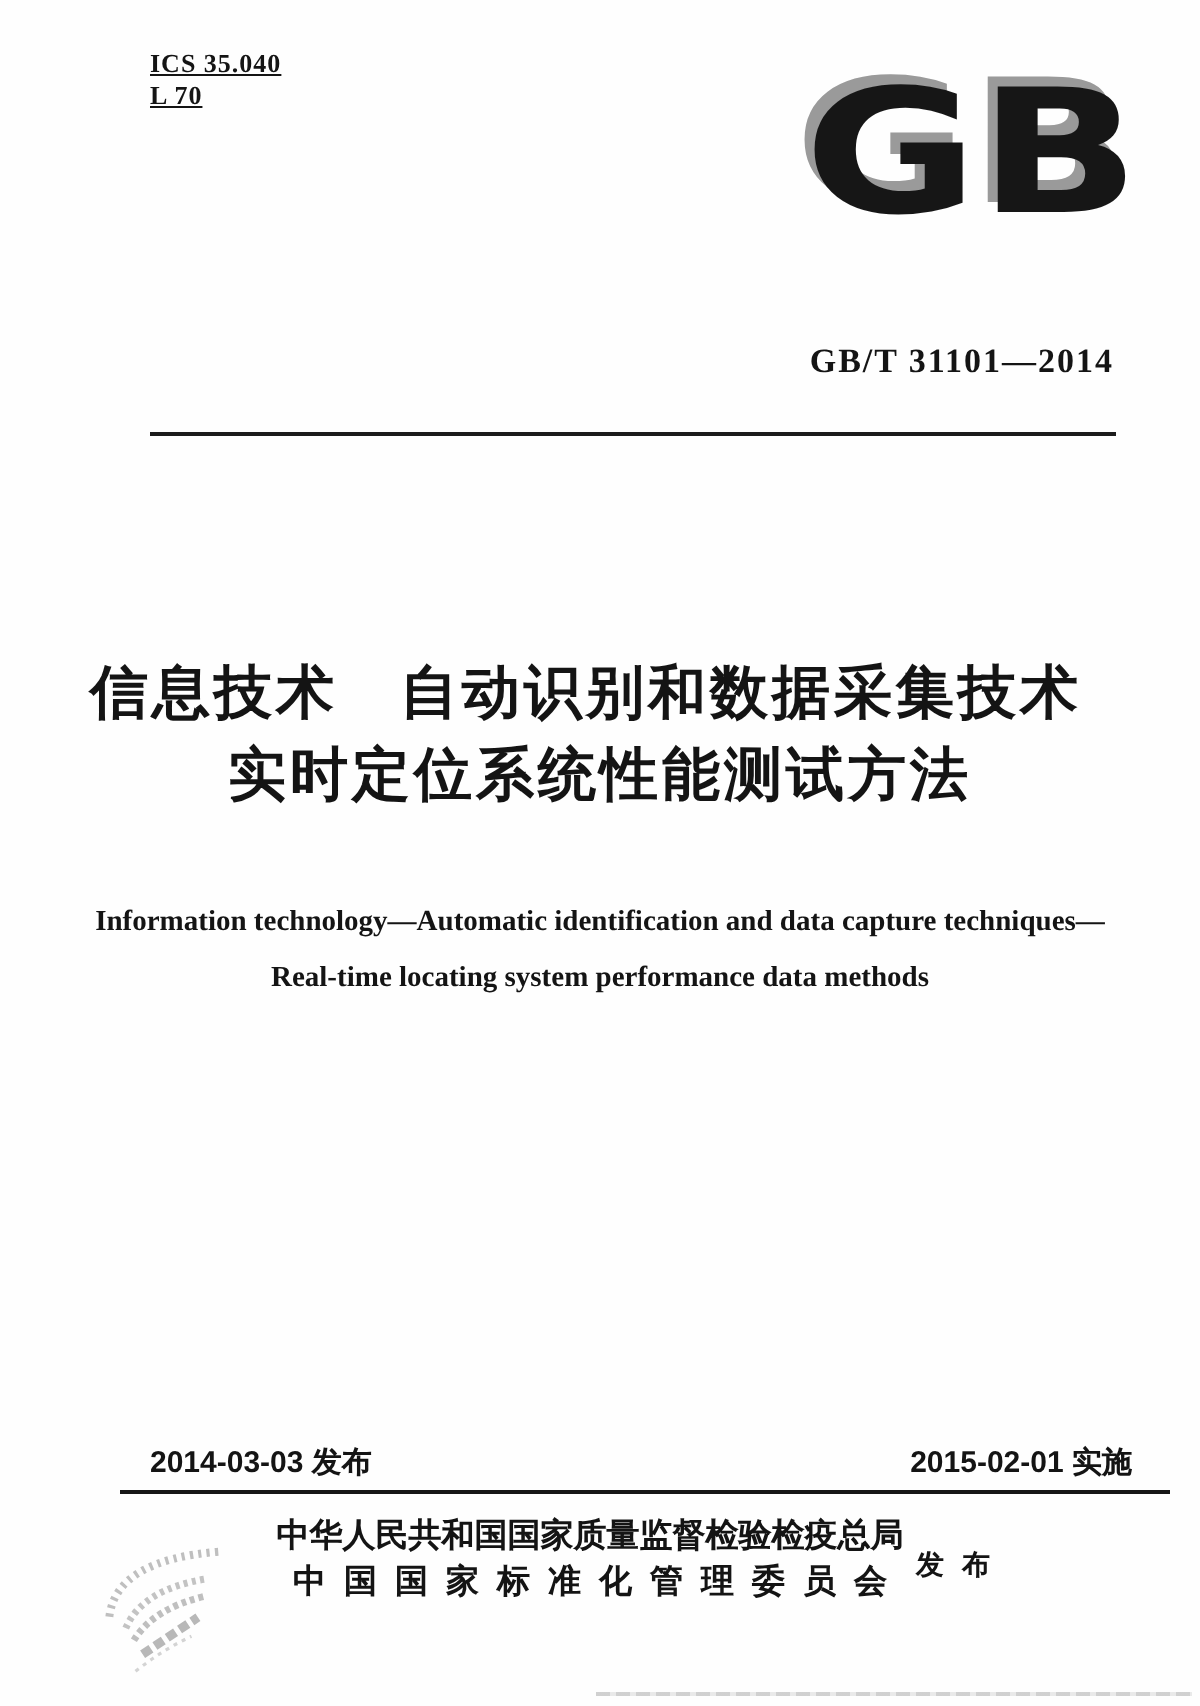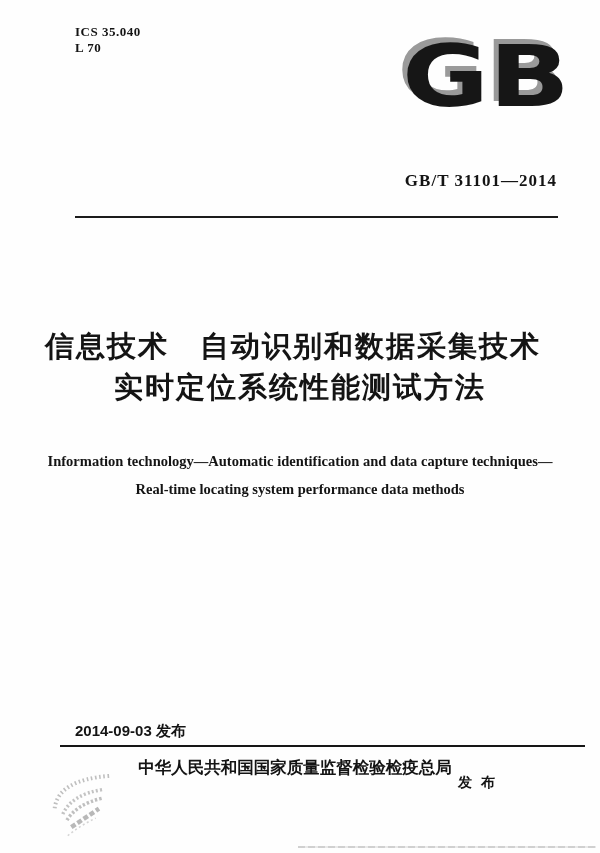"ICS 35.040" .ics-block { text-decoration: none -> underline }
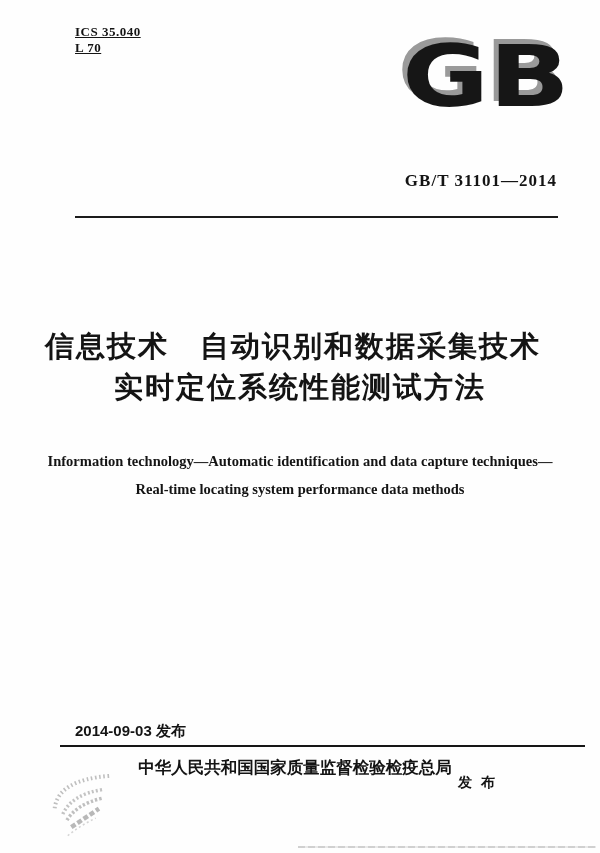"2014-09-03 发布" div.date-issue { text: 2014-09-03 -> 2014-03-03 }
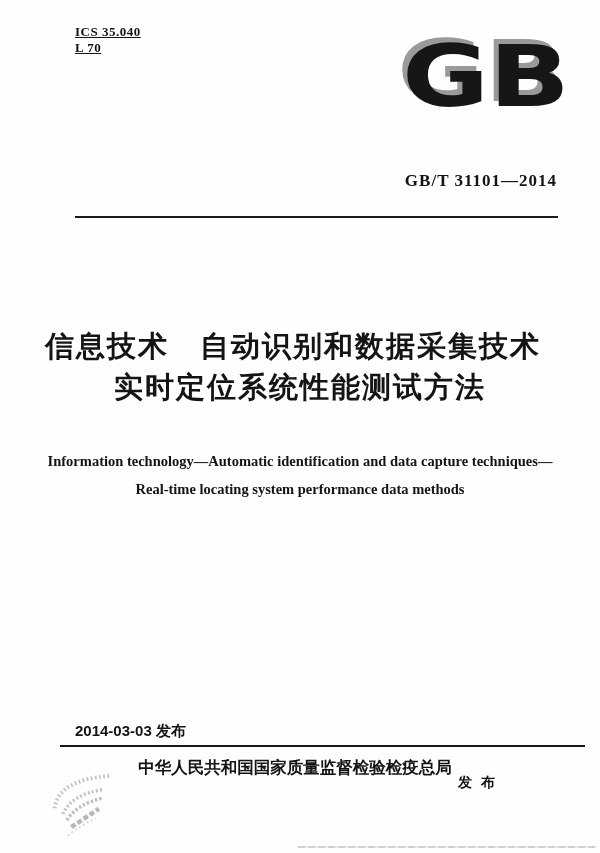"2015-02-01 实施" div.date-impl { html: none -> <div>2015-02-01 实施</div> }
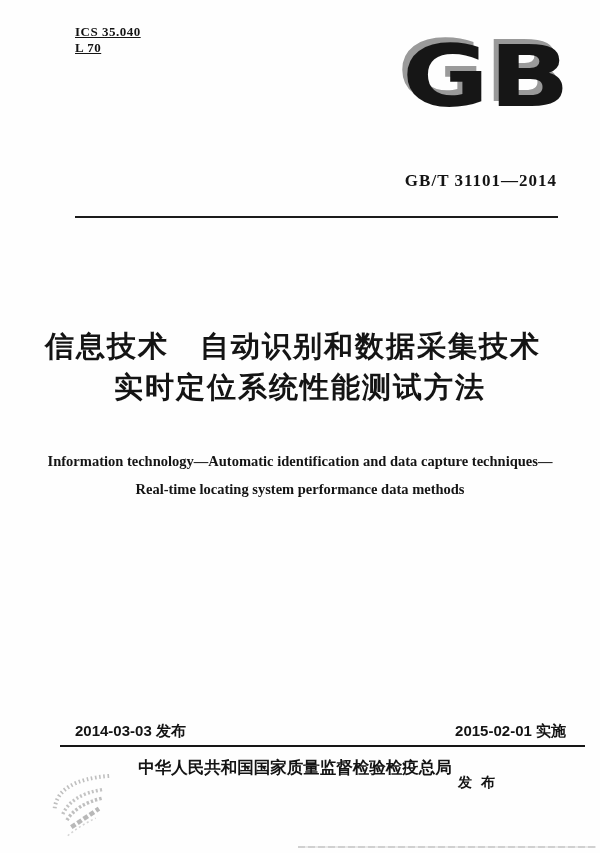"中国国家标准化管理委员会" div.pub-line-2 { html: none -> <div>中国国家标准化管理委员会</div> }
